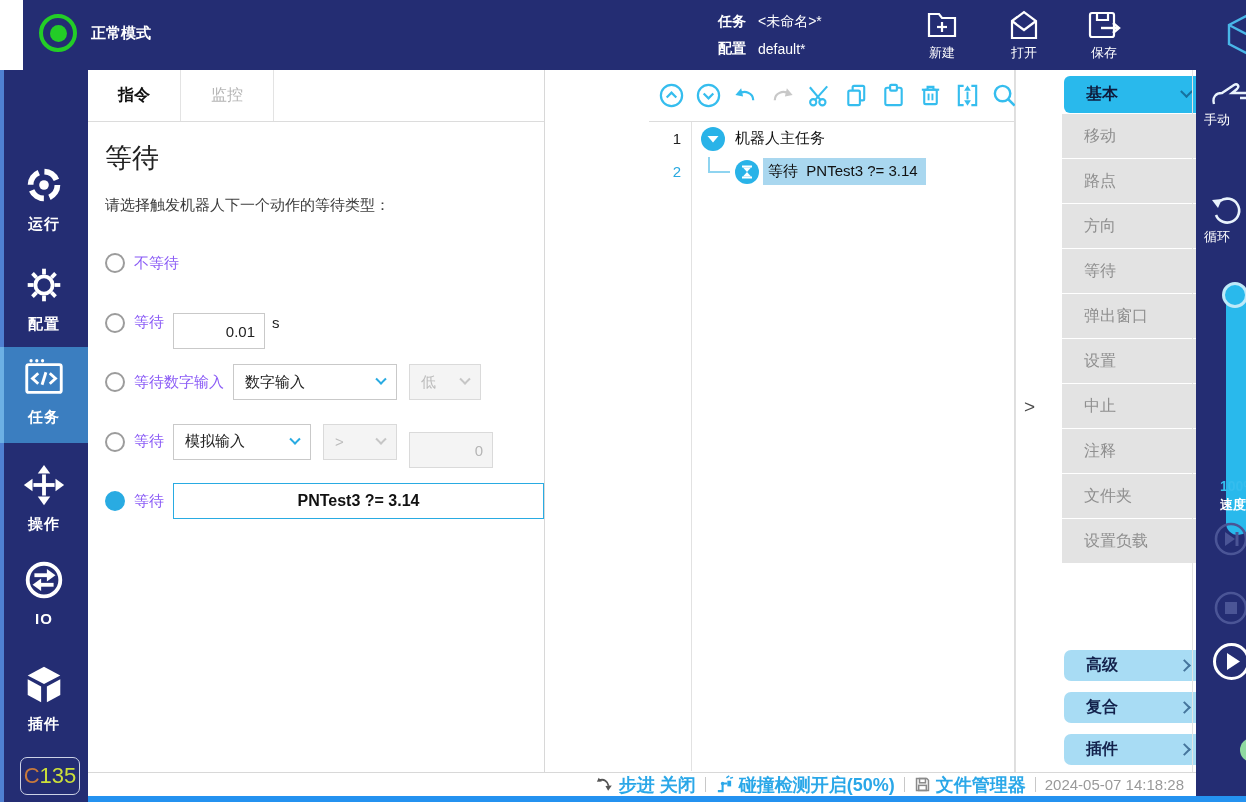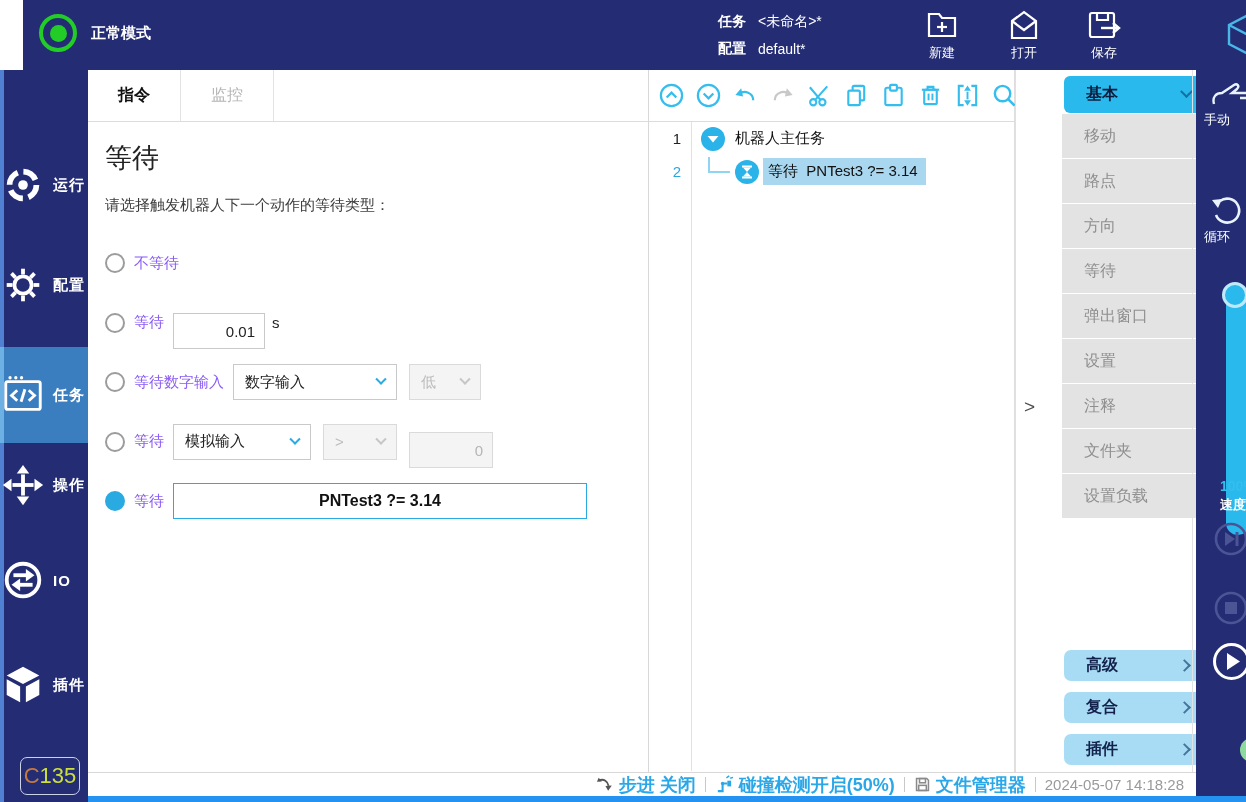"指令" .form-panel { width: 561px -> 457px }
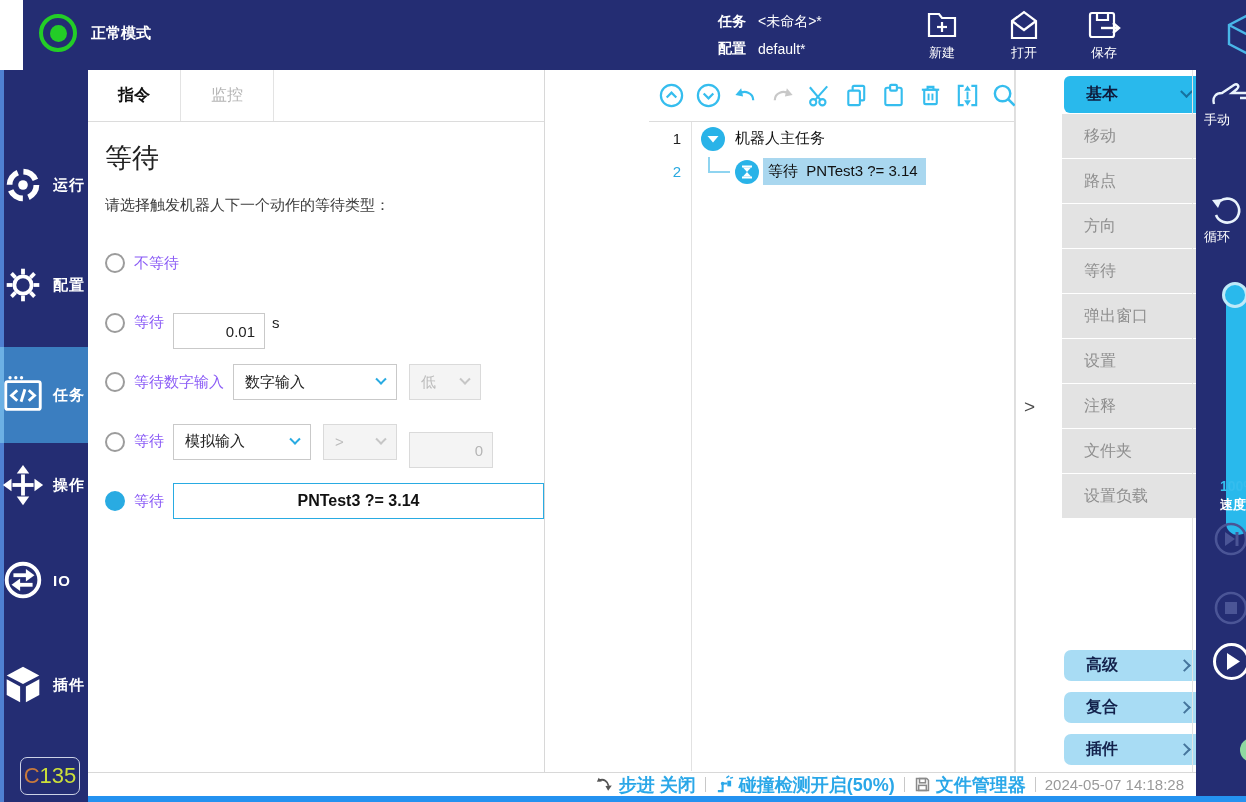"运行" .nav-item { flex-direction: none -> column }
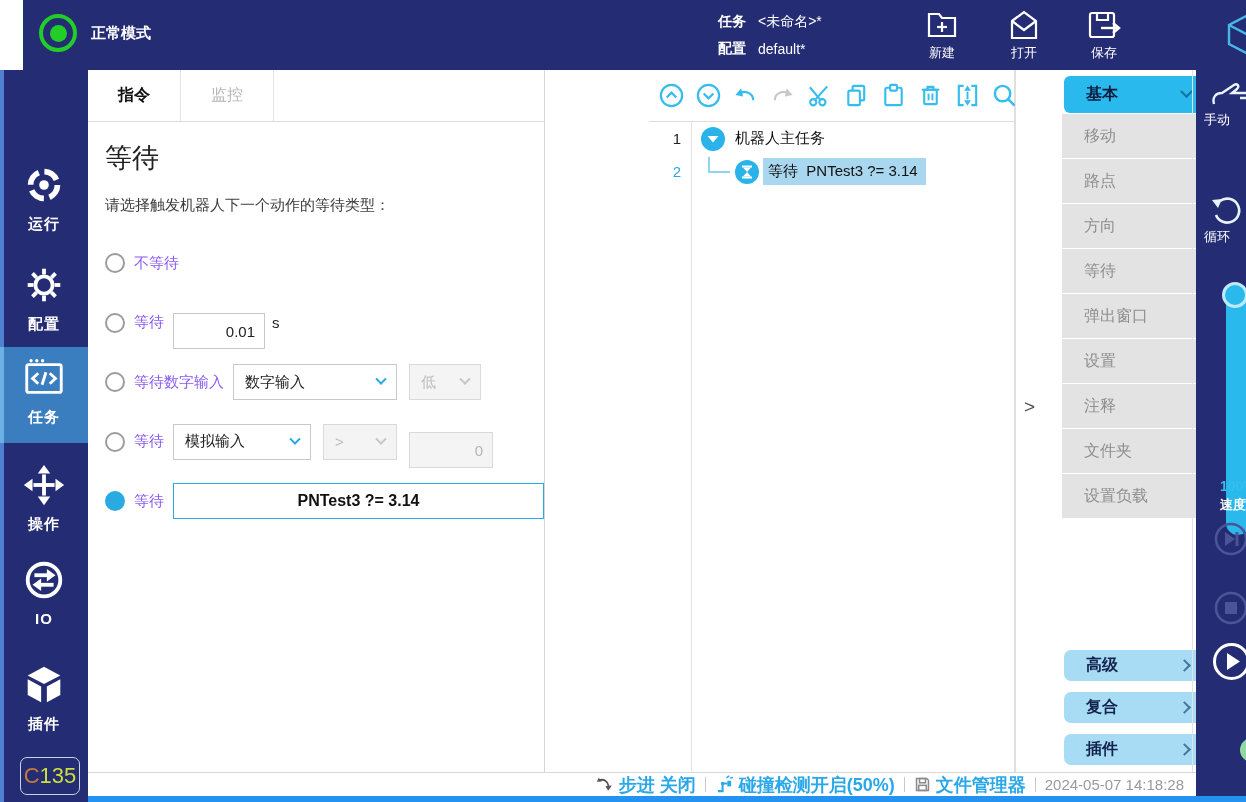"中止" div.instr-item { html: none -> <div>中止</div> }
